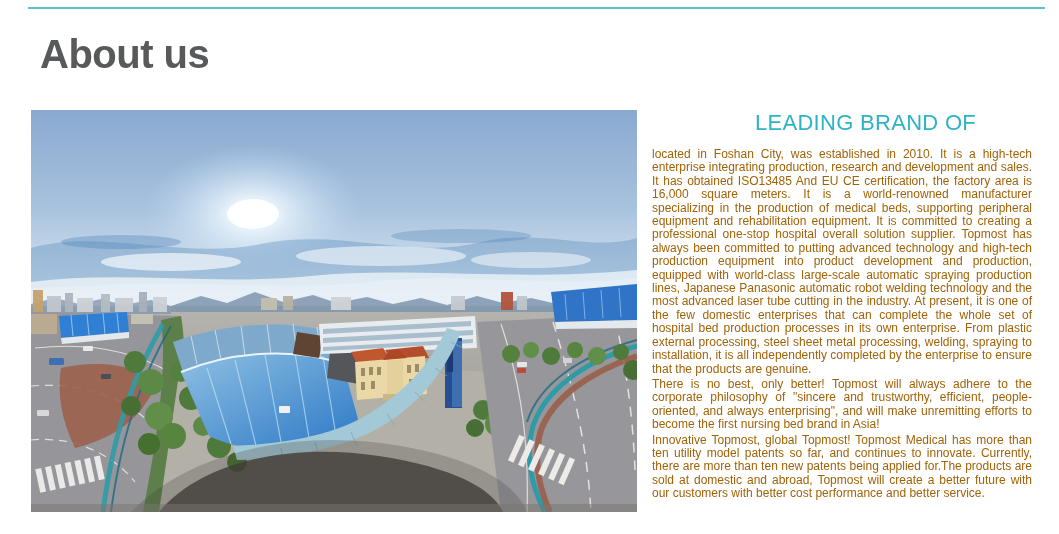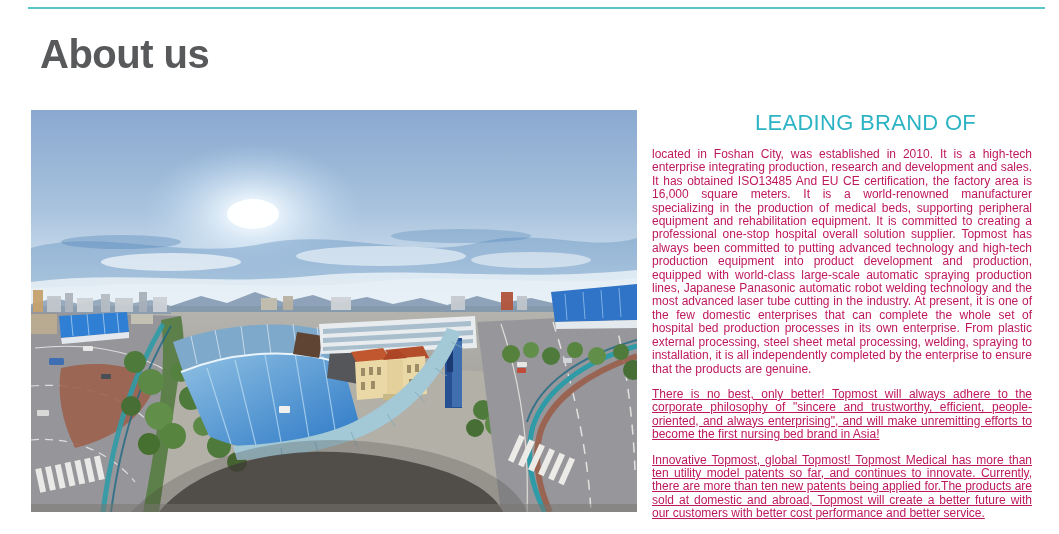"located in Foshan City, was" .body-copy p { color: #be185d -> #a16207 }
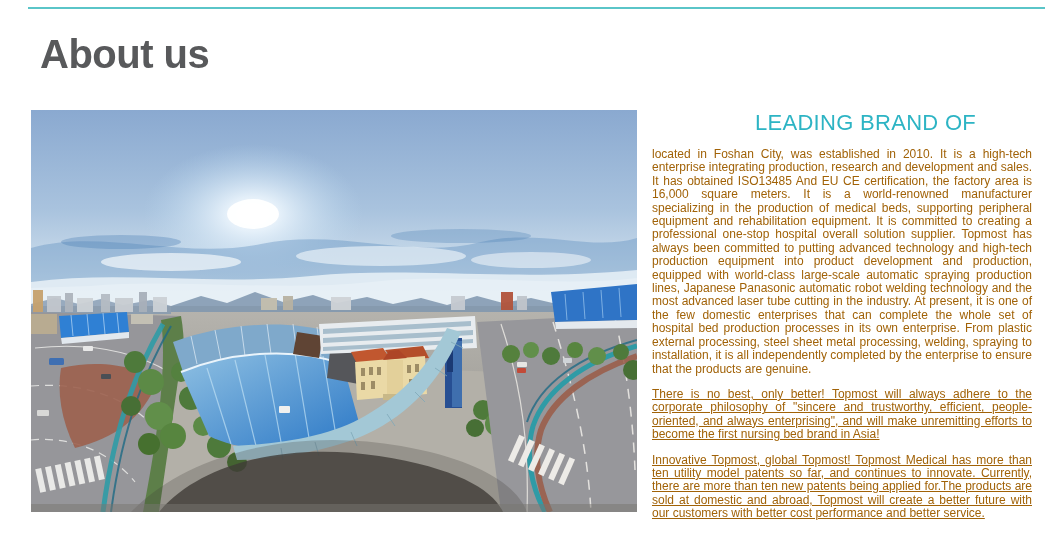"There is no best, only" .body-copy p + p { margin-top: 12px -> 2px; text-decoration: underline -> none }
